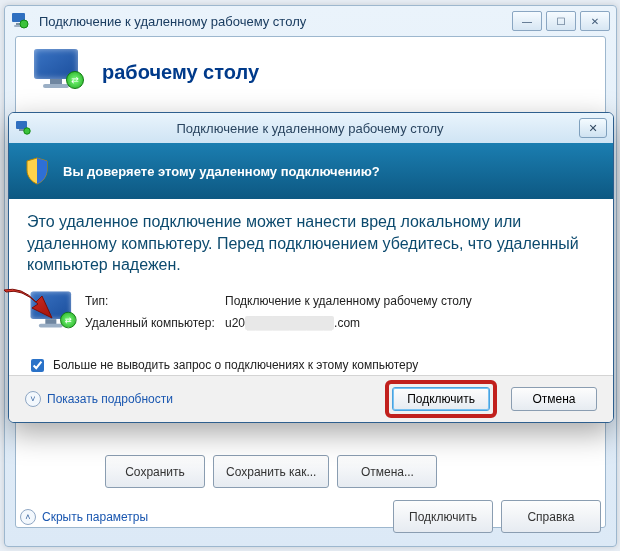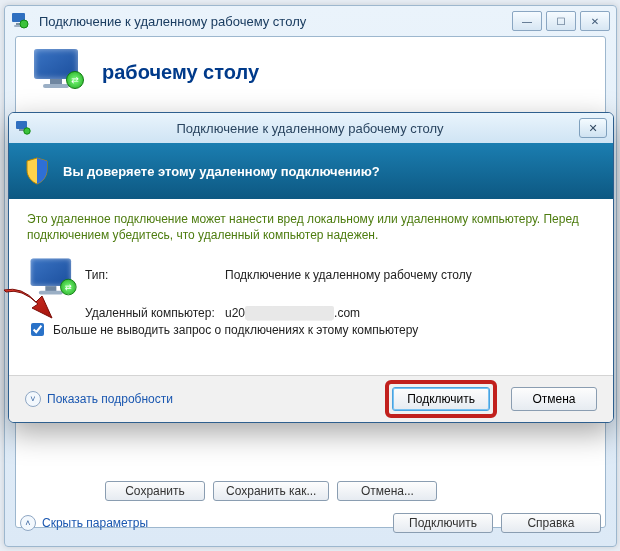"Это удаленное подключение может нанести" .warn { color: #4d7c0f -> #0c4a6e; font-size: 12px -> 16px }
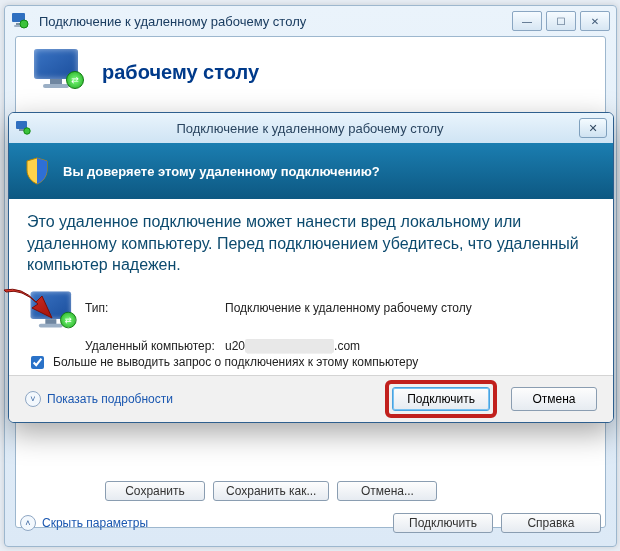"Тип:" .info-grid { margin-top: 11px -> 4px; row-gap: 24px -> 8px }
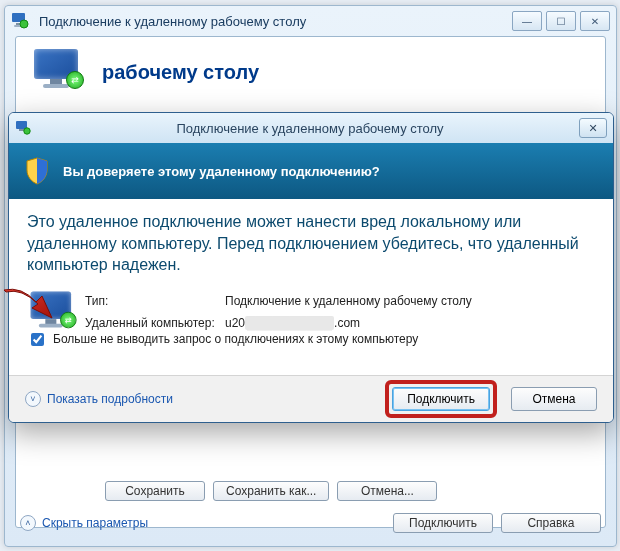"Больше не выводить запрос о" .cbrow { margin-top: none -> 26px }
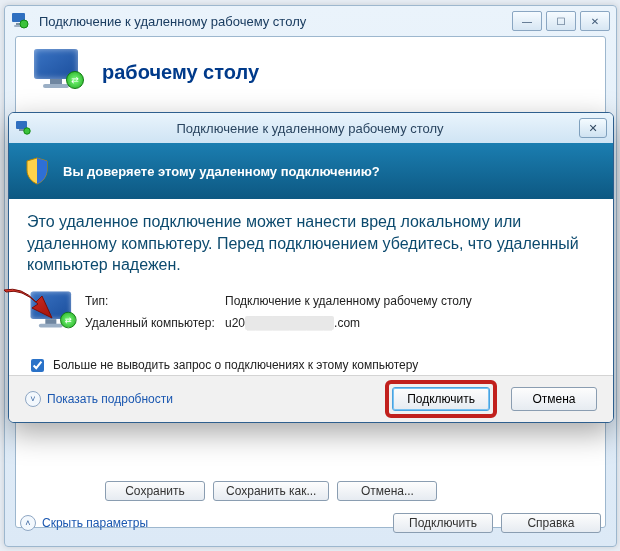"Сохранить" .winbtn { height: 20px -> 33px }
